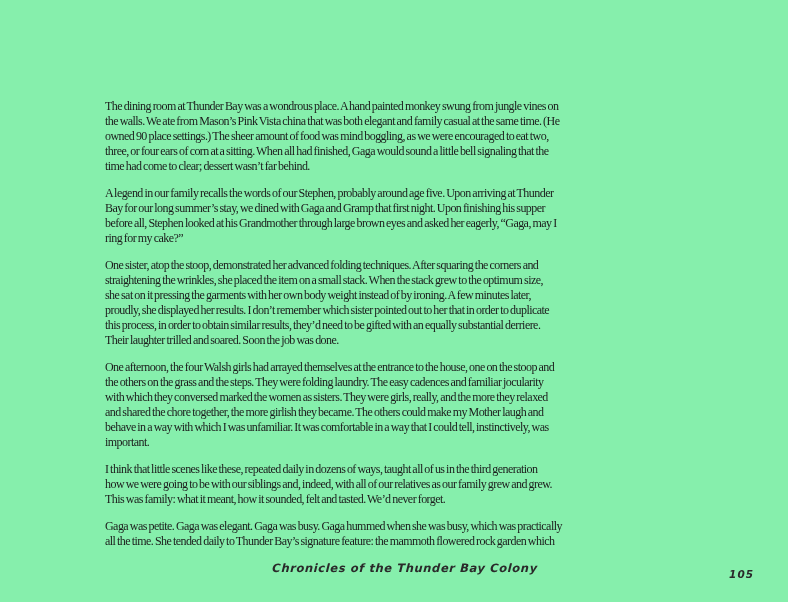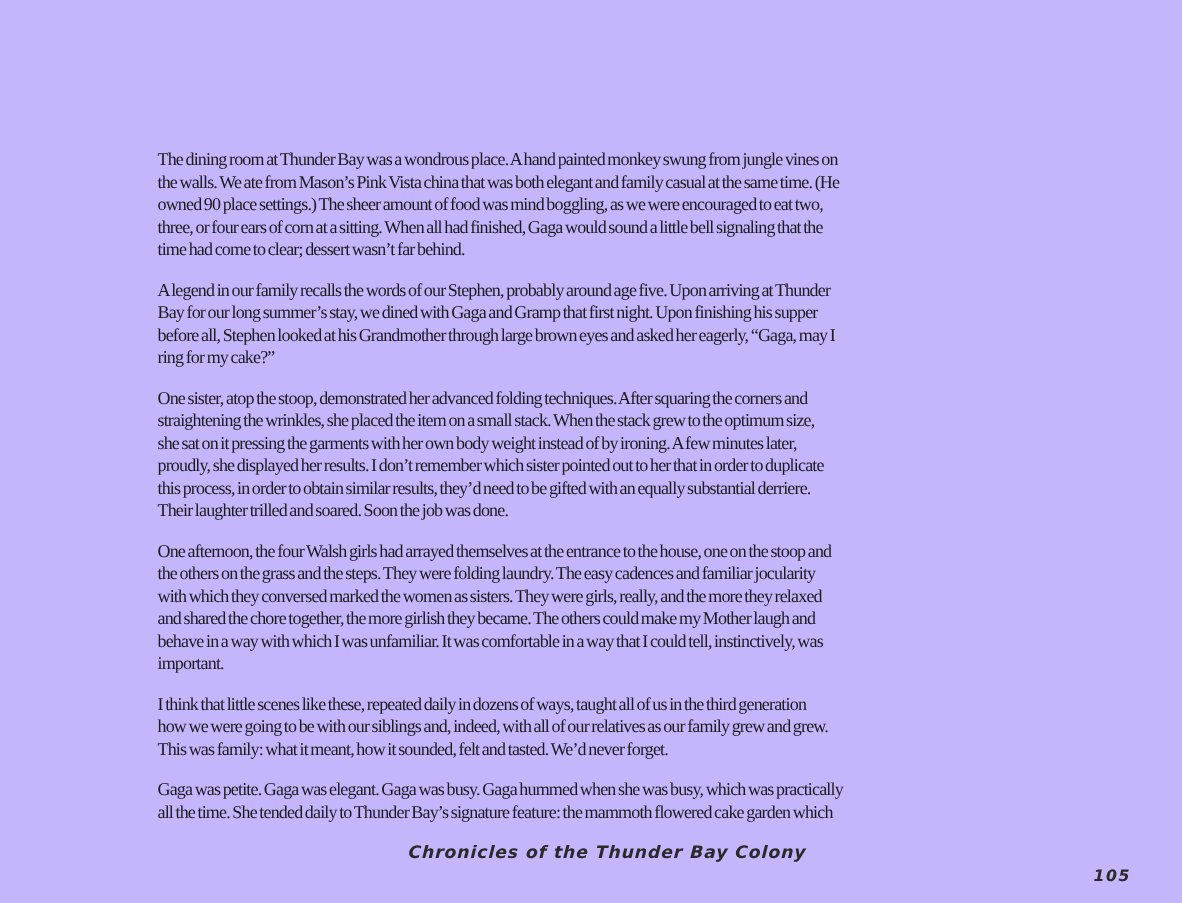"The dining room at Thunder" .page { background: #c4b5fd -> #86efac }
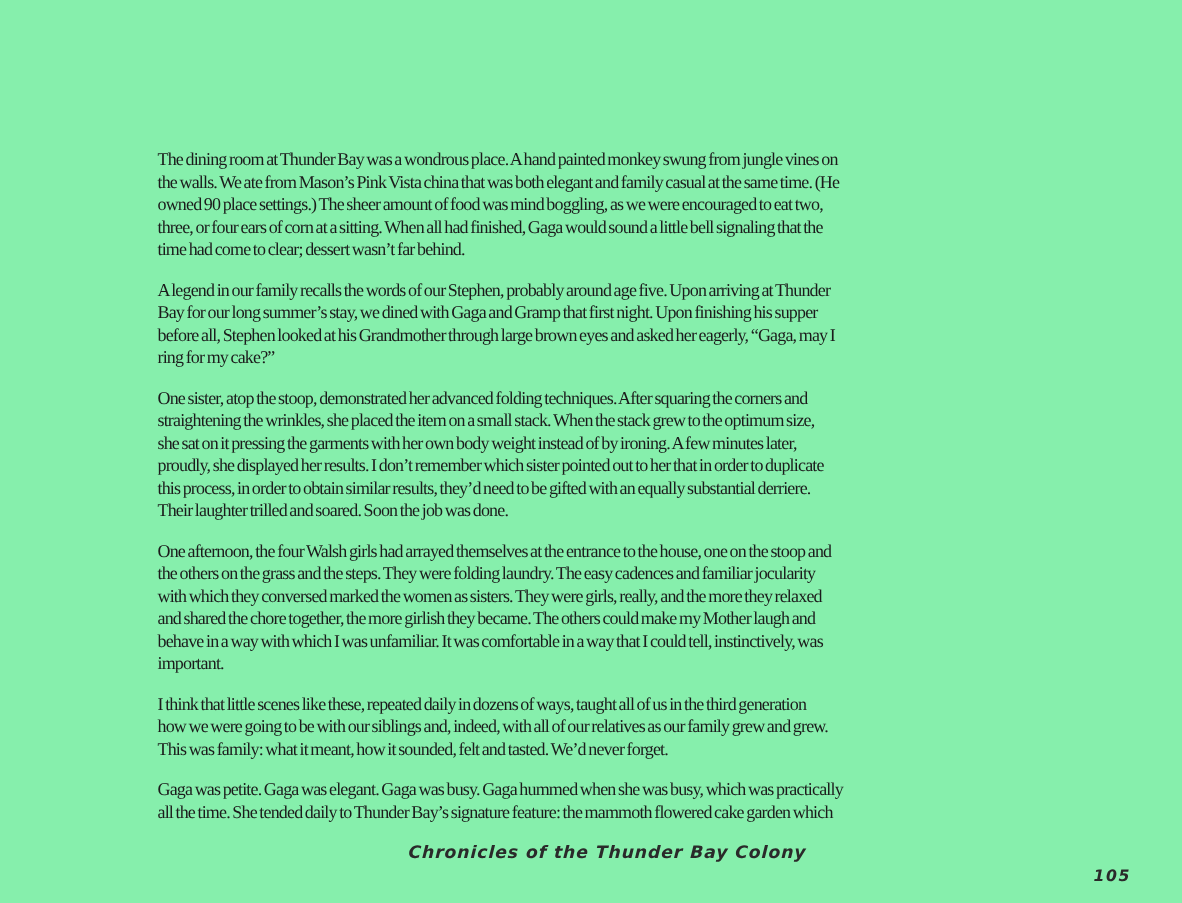"Gaga was petite. Gaga was" p.para { text: cake -> rock }
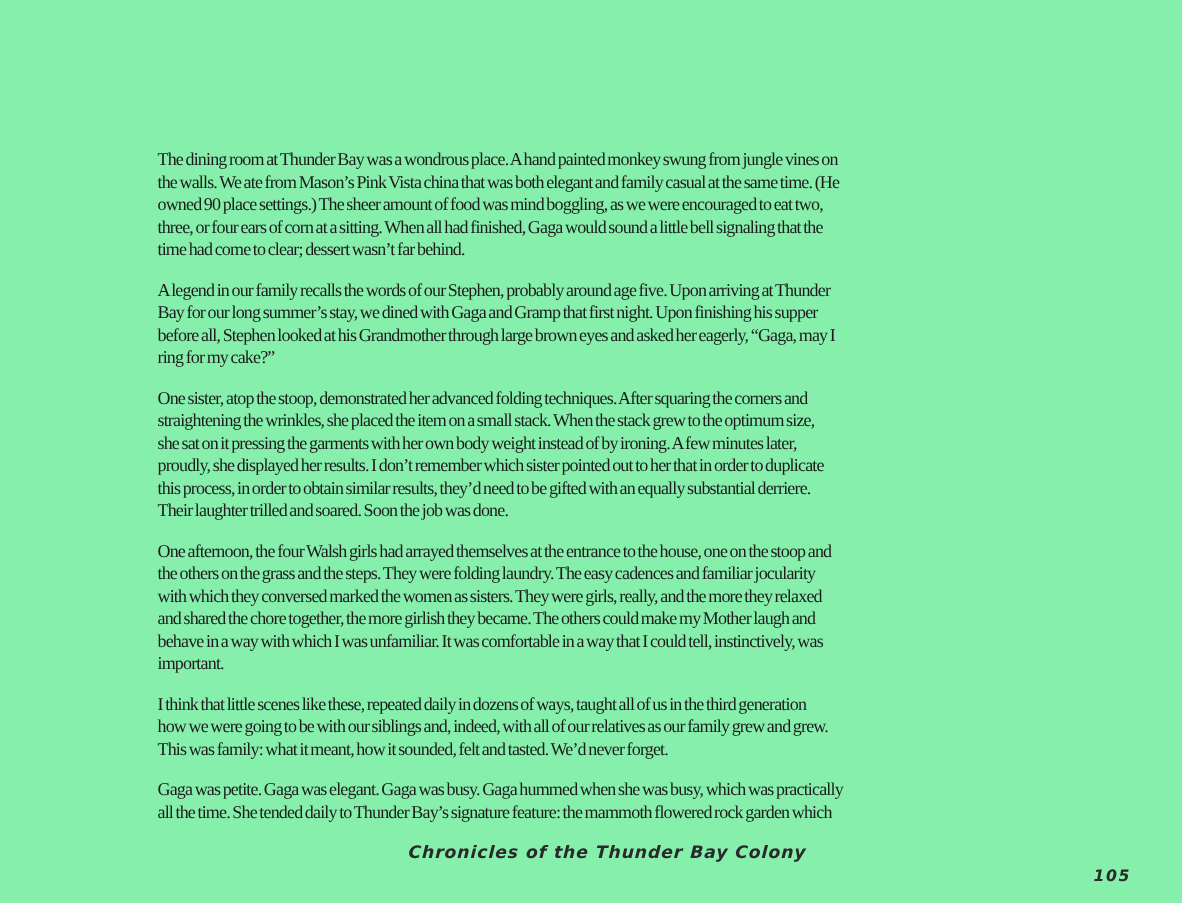"105" .page-number { top: 17px -> 7px }
